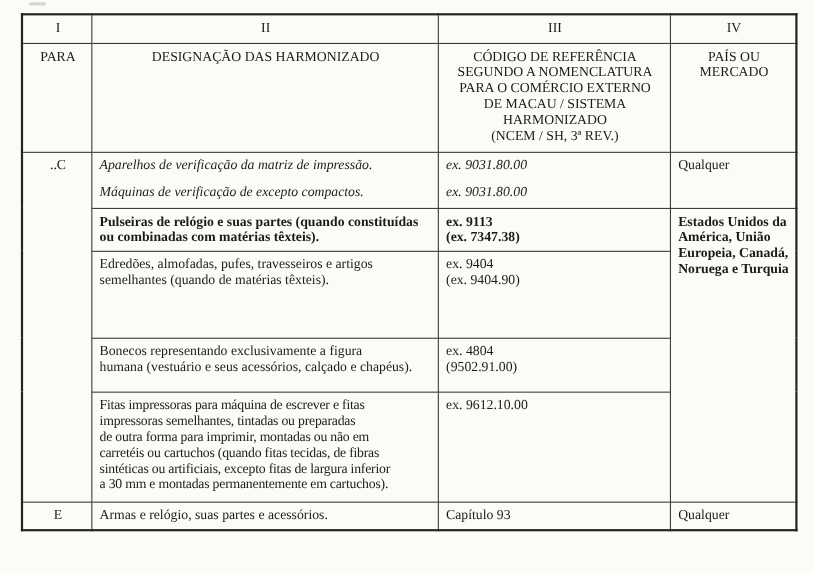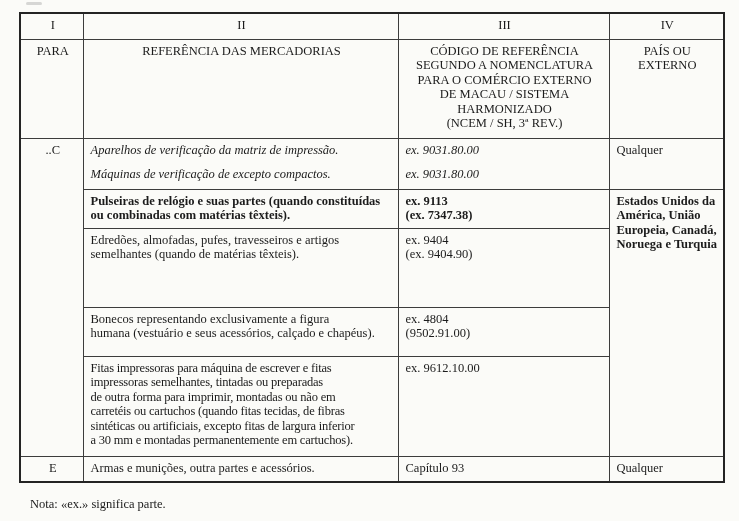"REFERÊNCIA DAS MERCADORIAS" td.center { text: REFERÊNCIA DAS MERCADORIAS -> DESIGNAÇÃO DAS HARMONIZADO }
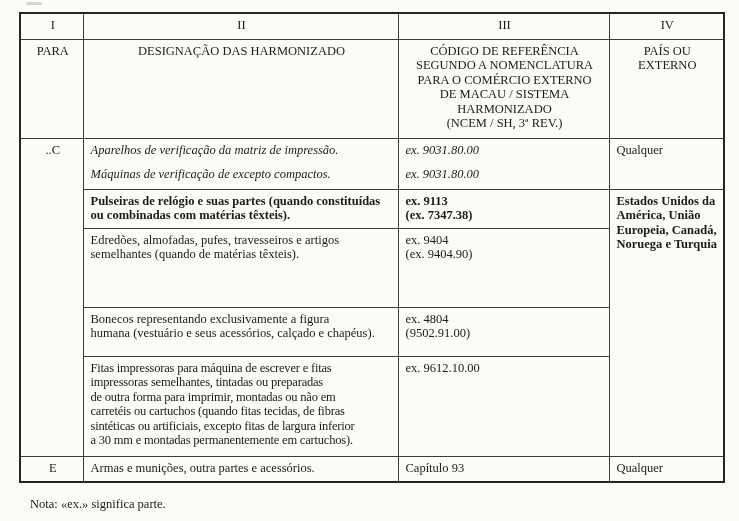"PAÍS OU" td.center { text: EXTERNO -> MERCADO }
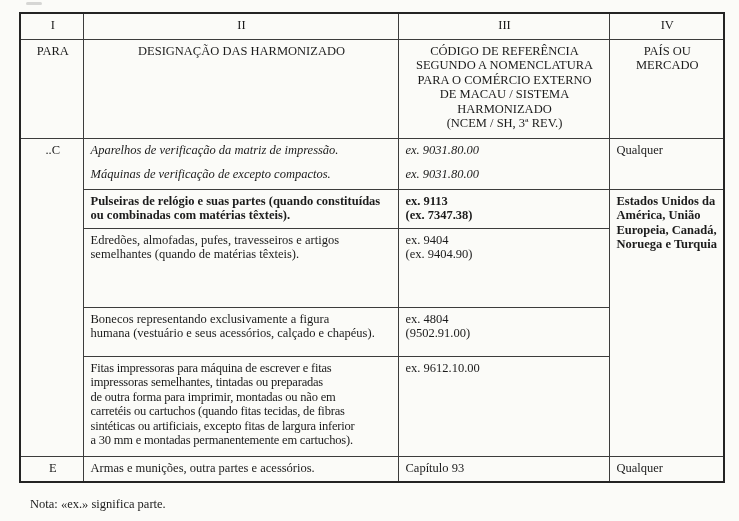"Armas e munições, outra partes" td.mid { text: munições, outra -> relógio, suas }
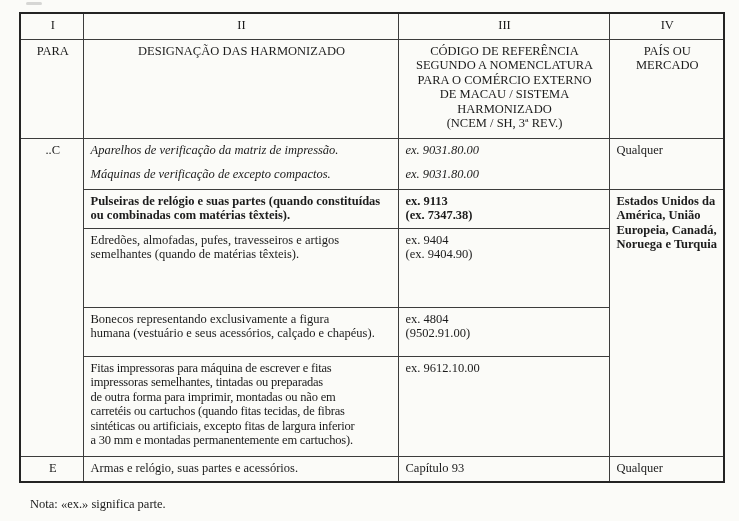"Nota: «ex.» significa parte." div.note { html: <div>Nota: «ex.» significa parte.</div> -> none }
